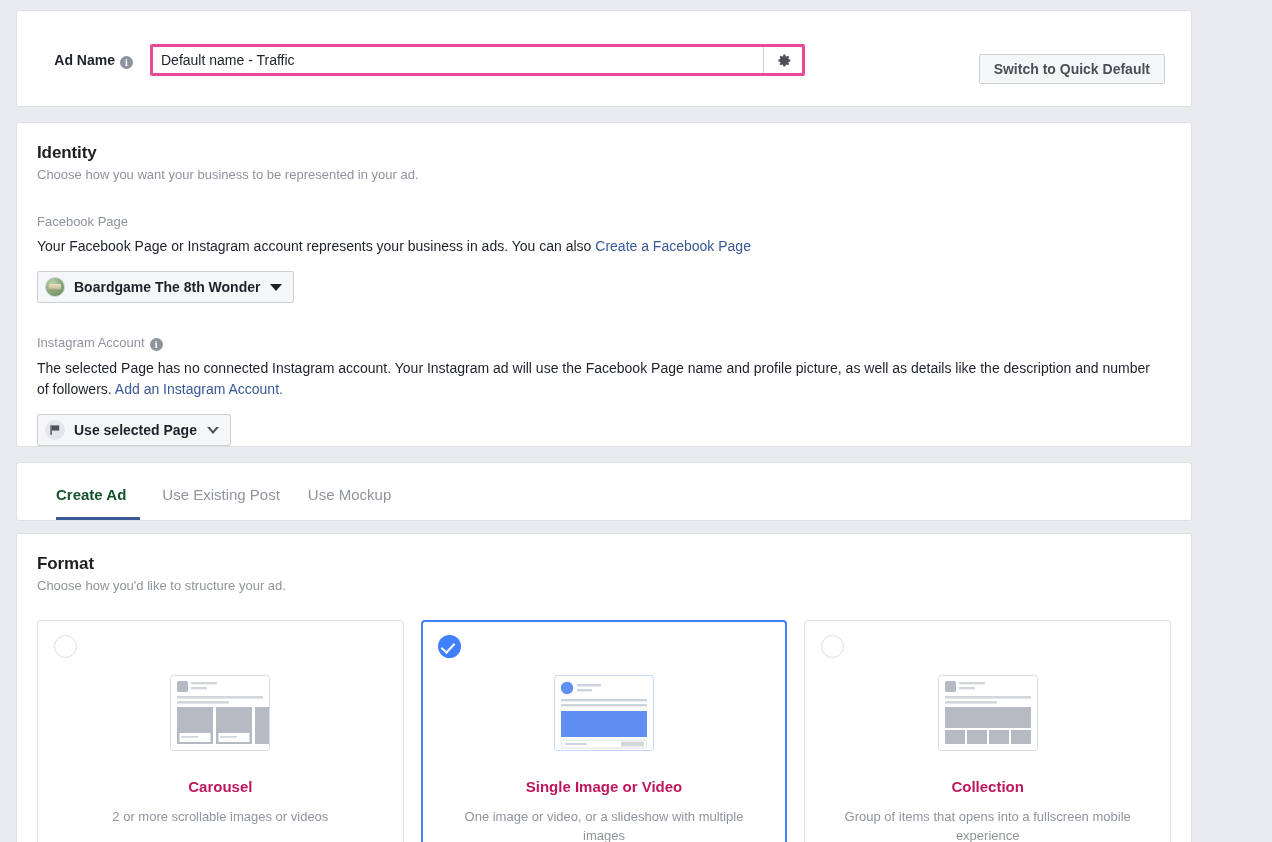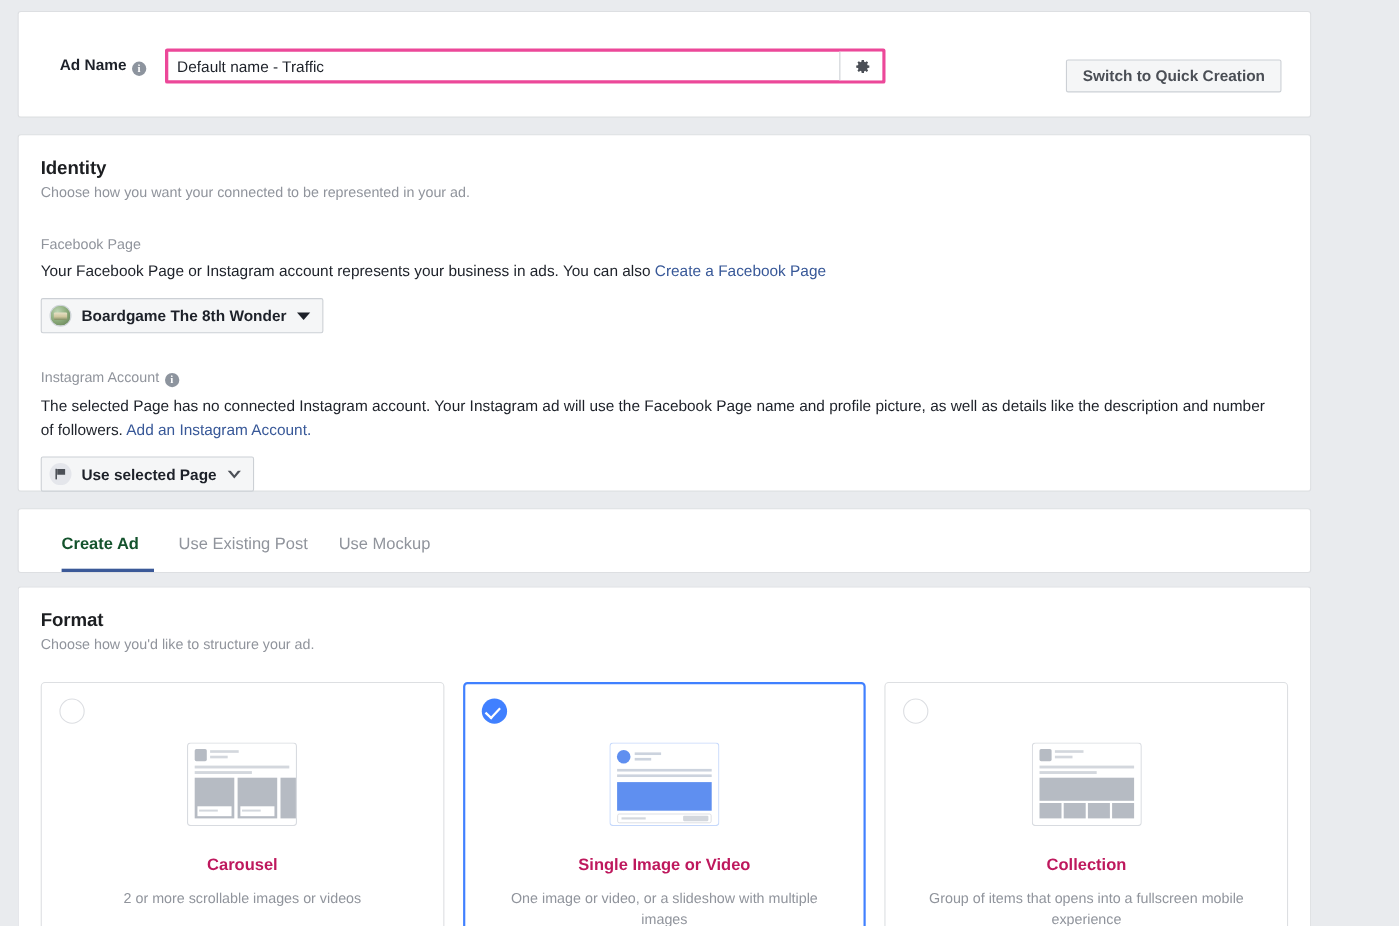"Switch to Quick Creation" button.switch-btn { text: Creation -> Default }
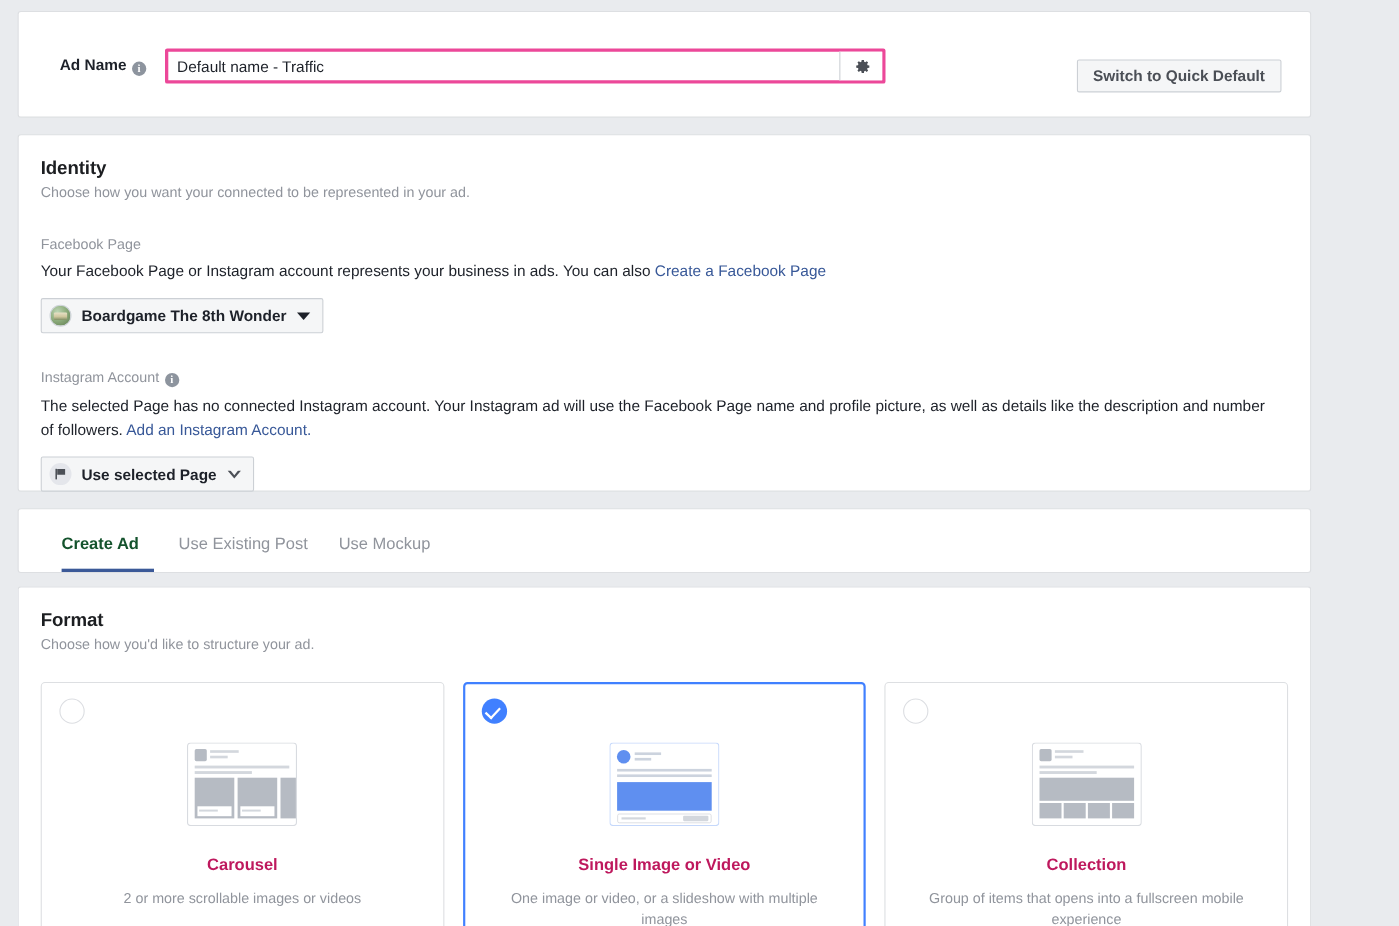"Choose how you want your" p.sec-sub { text: connected -> business }
